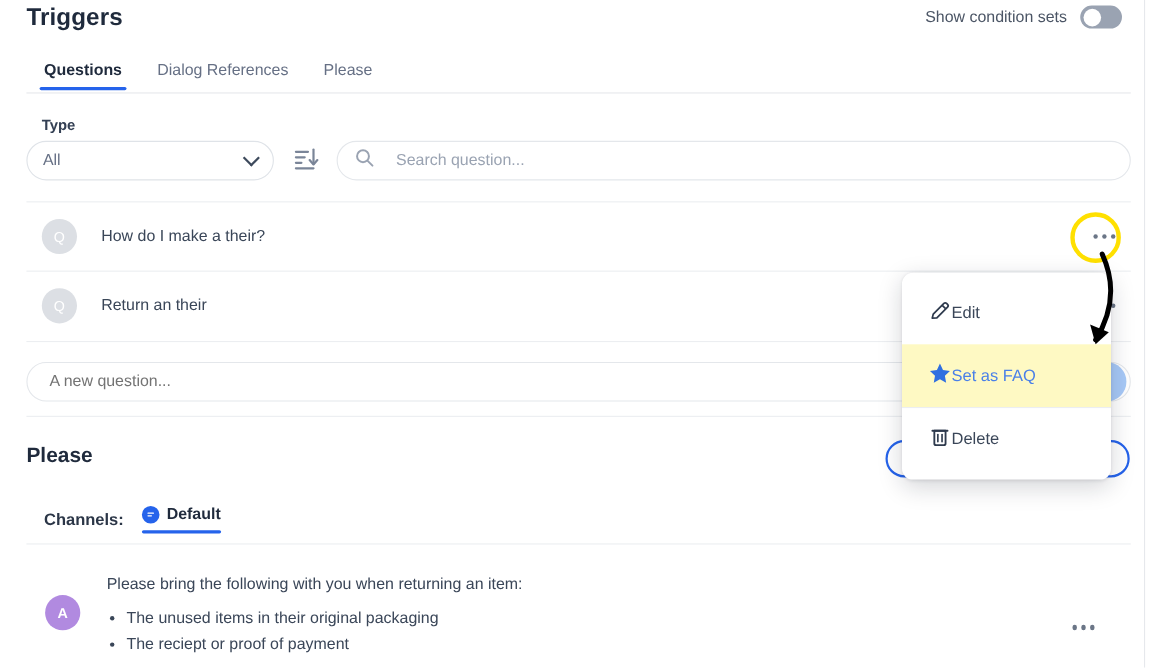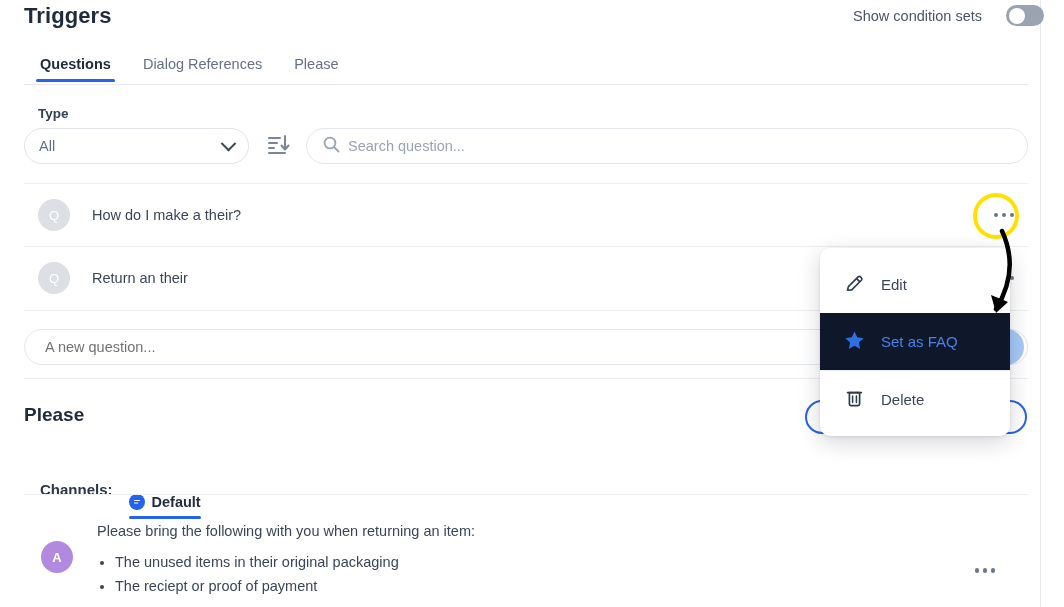"Show condition sets" .cond-wrap { gap: 24px -> 12px; right: 20px -> 44px }
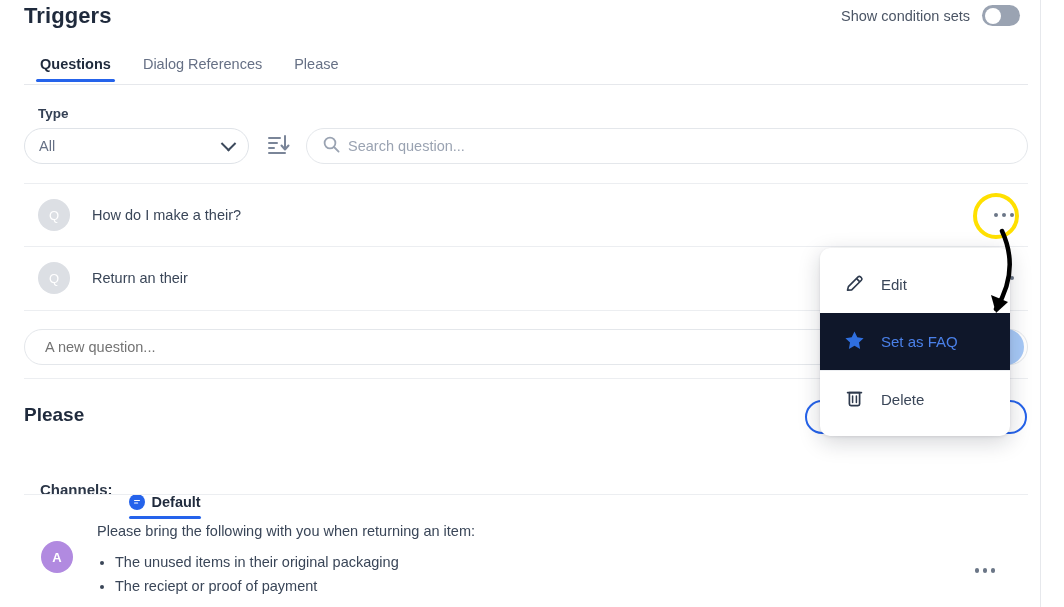"Search question..." .search { gap: 8px -> 20px }
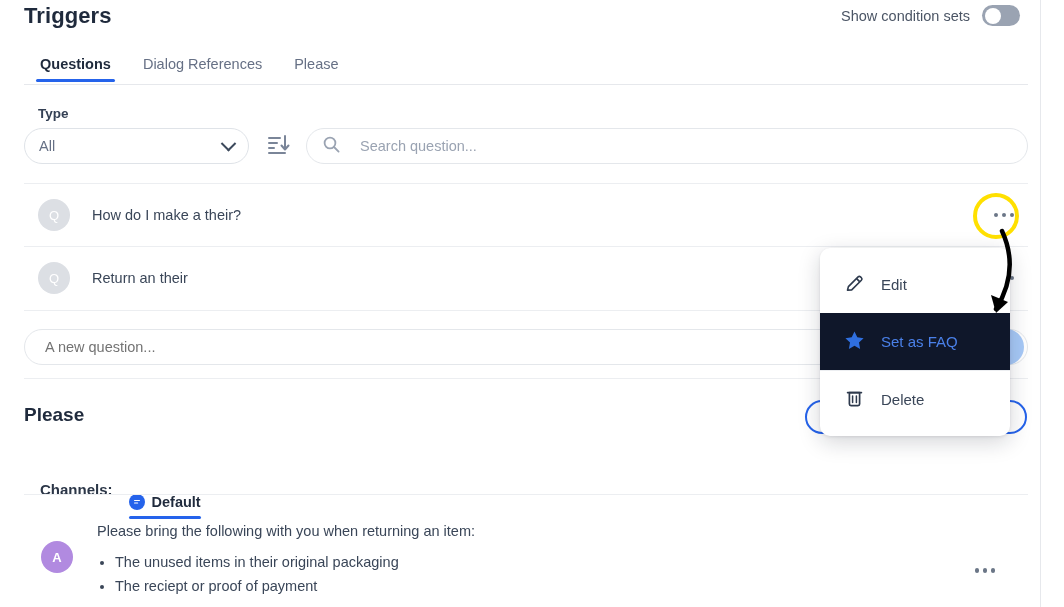"Edit" .ctx-item { gap: 16px -> none }
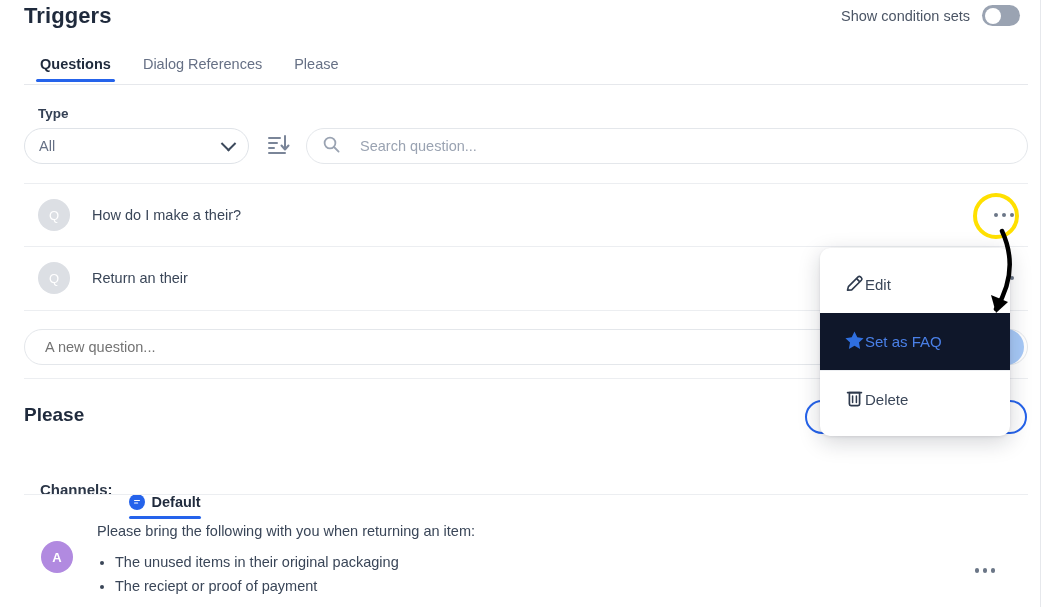"Set as FAQ" .ctx-item.sel { background: #0f172a -> #fef9c3 }
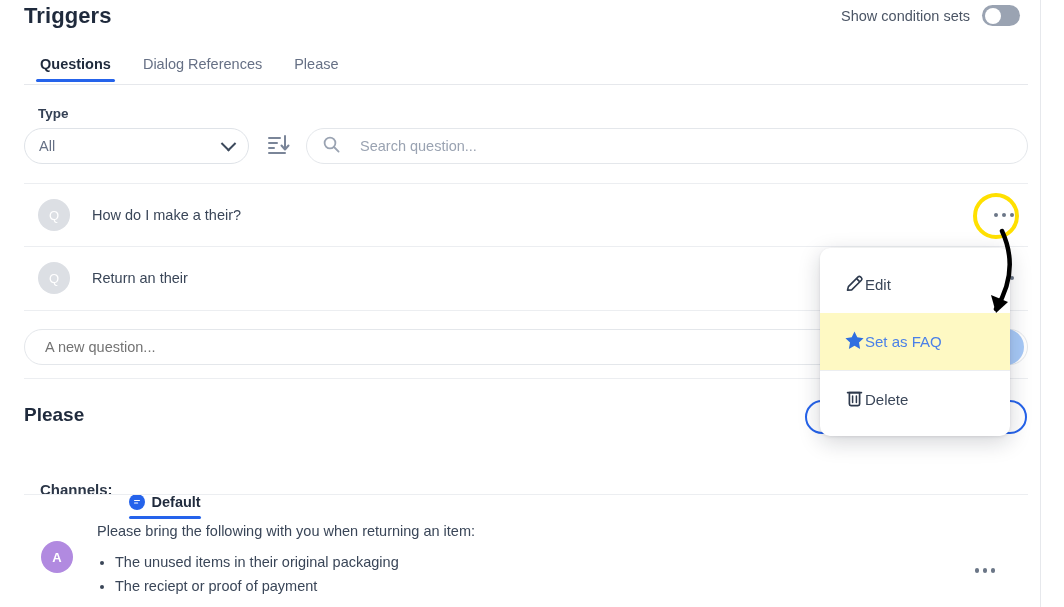"Default" .channel-tab { margin-top: 34px -> none }
